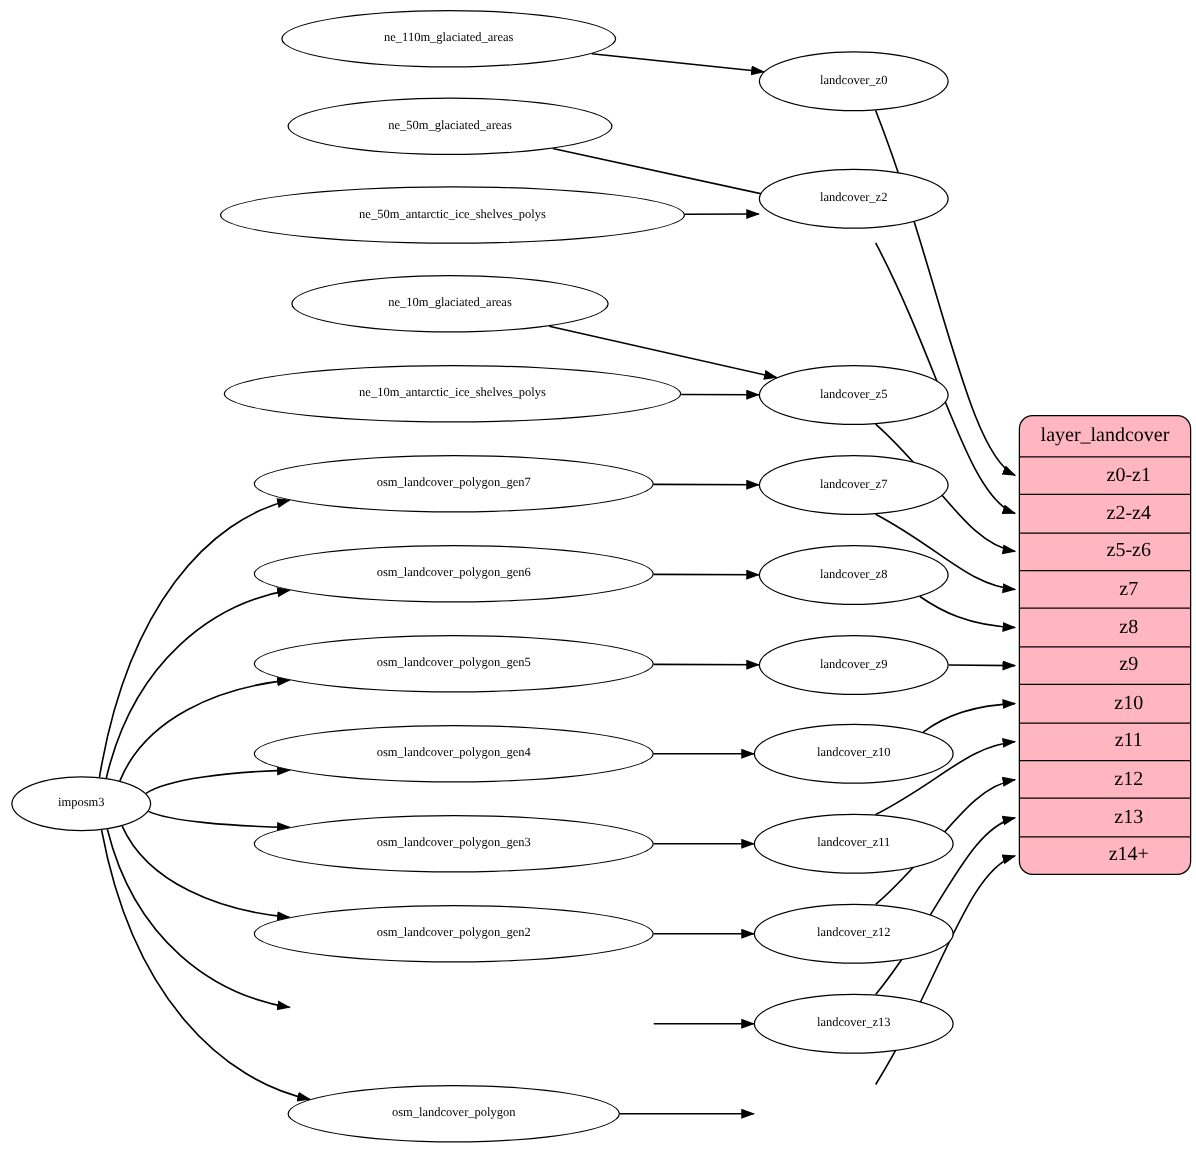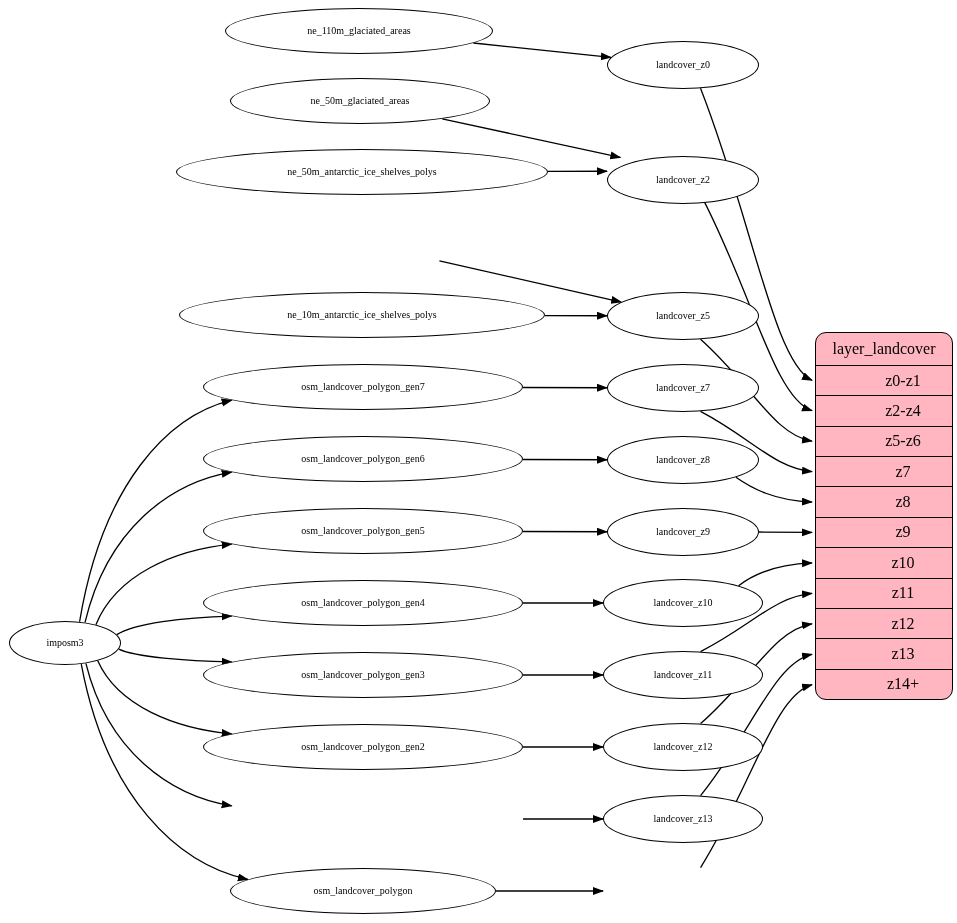"landcover_z2" div.ellipse { top: 156px -> 135px }
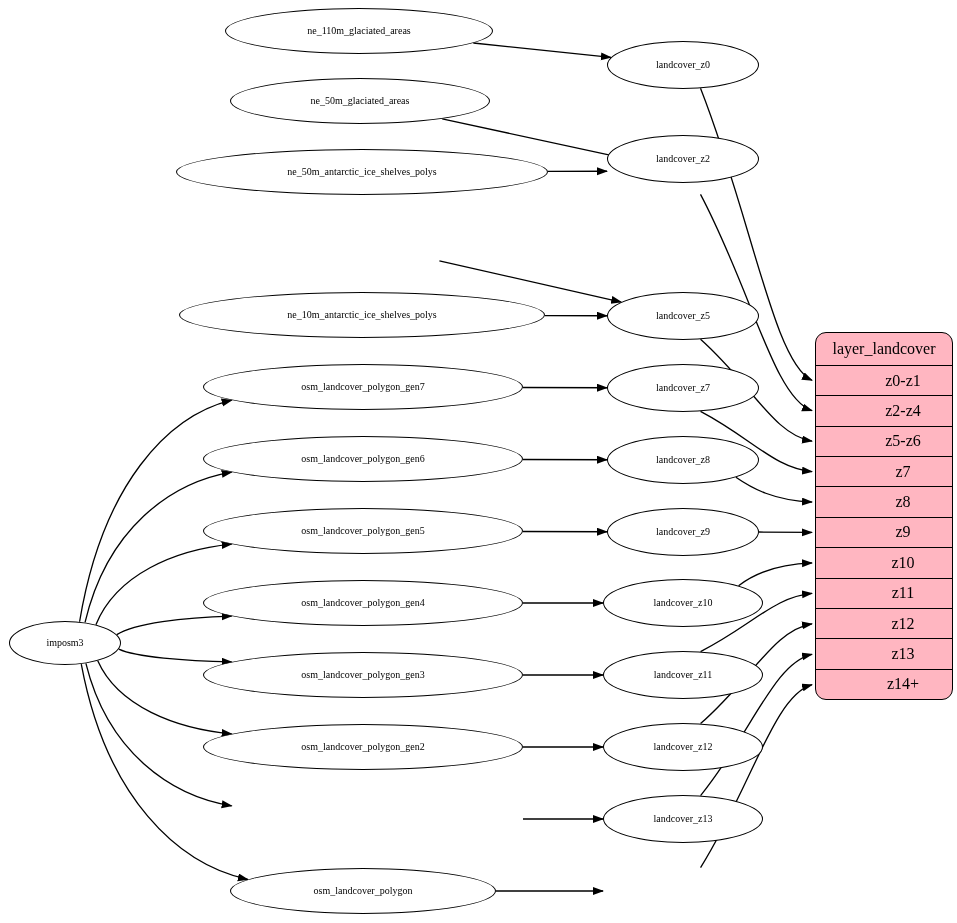"ne_10m_glaciated_areas" div.ellipse { html: none -> <div>ne_10m_glaciated_areas</div> }
